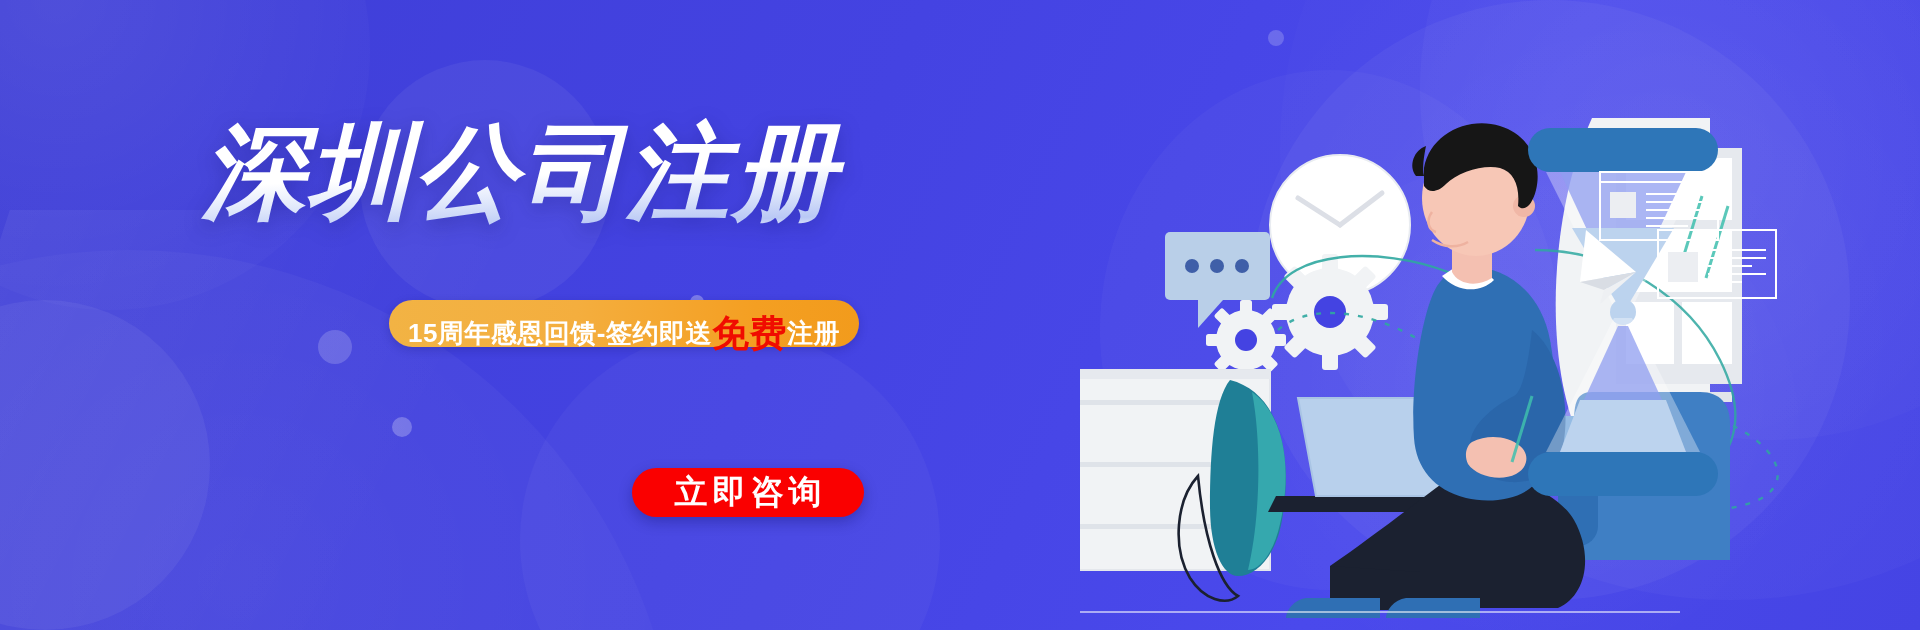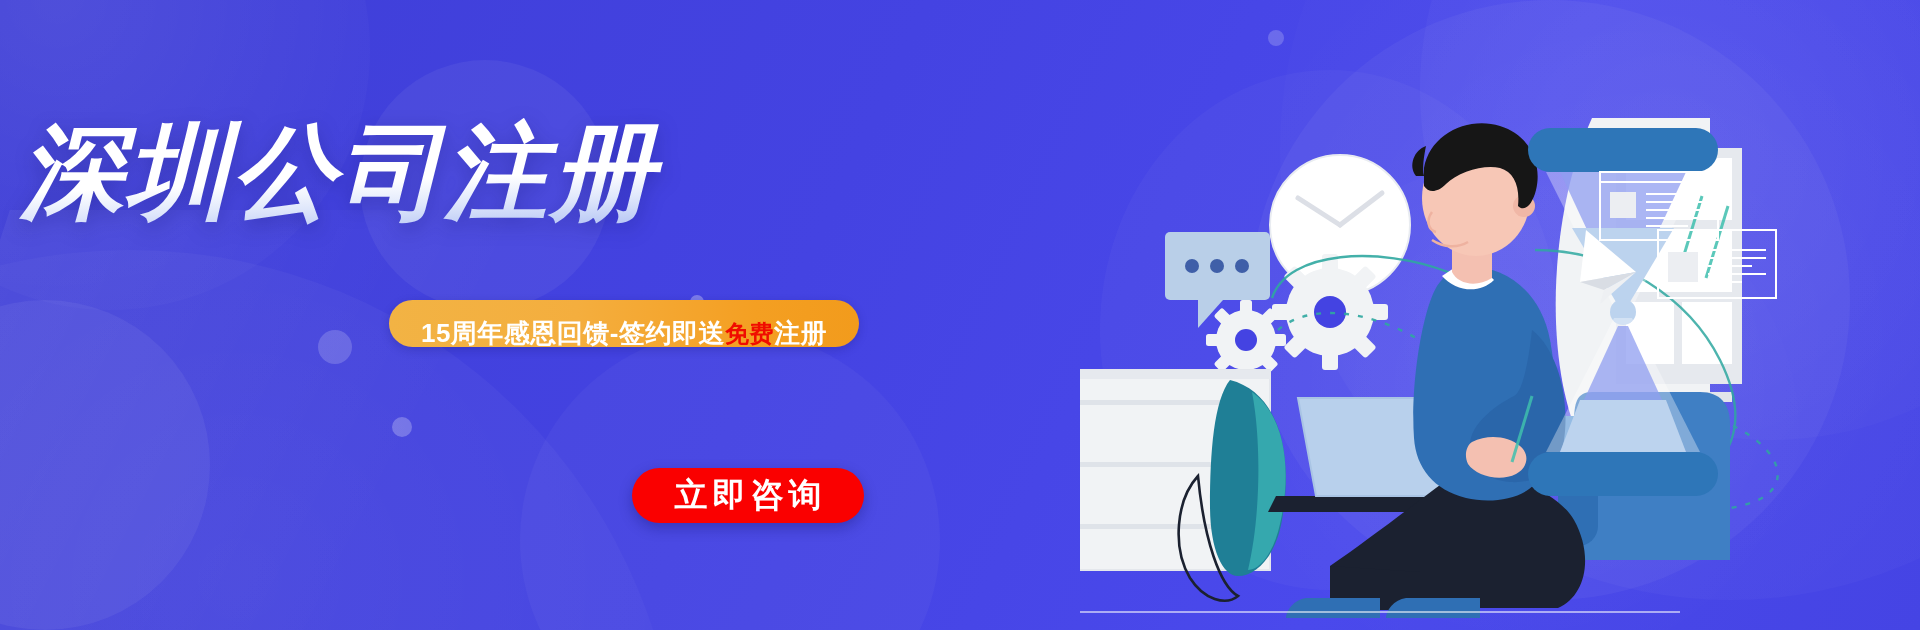"深圳公司注册" .line2 { text-align: left -> center }
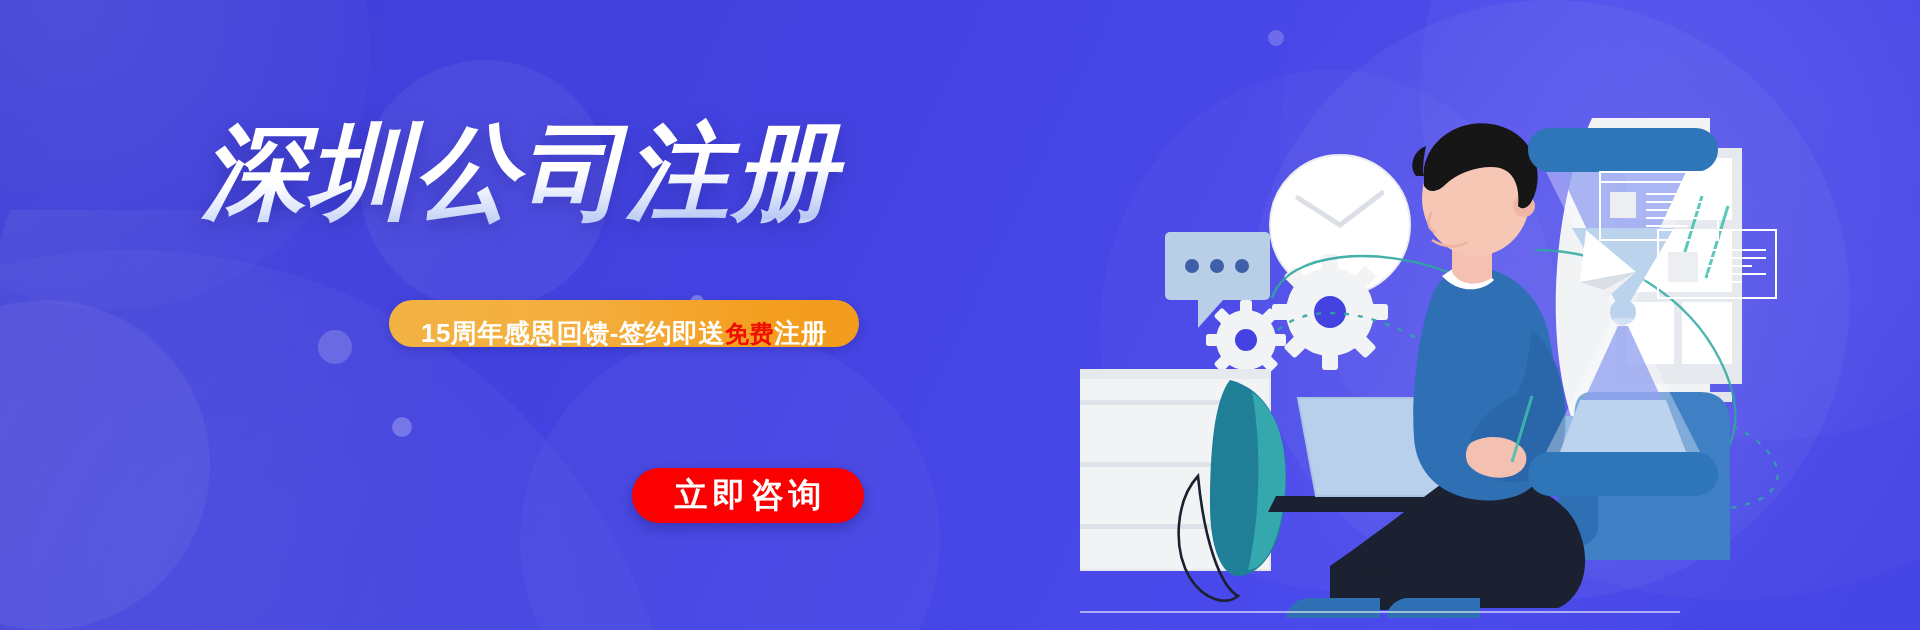"免费" .pill .hl { font-size: 24px -> 37px }
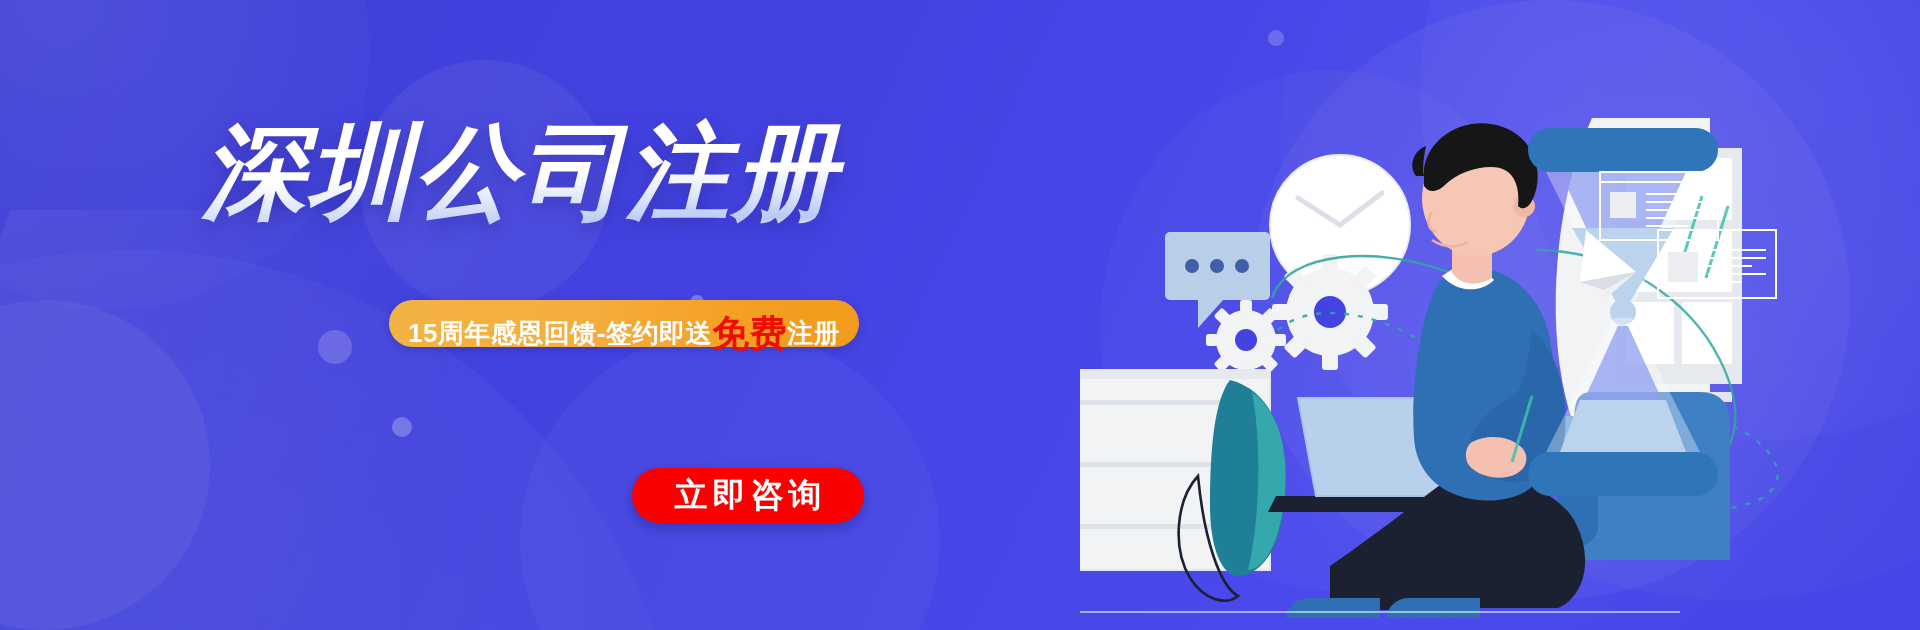"立即咨询" .cta { height: 55px -> 49px }
